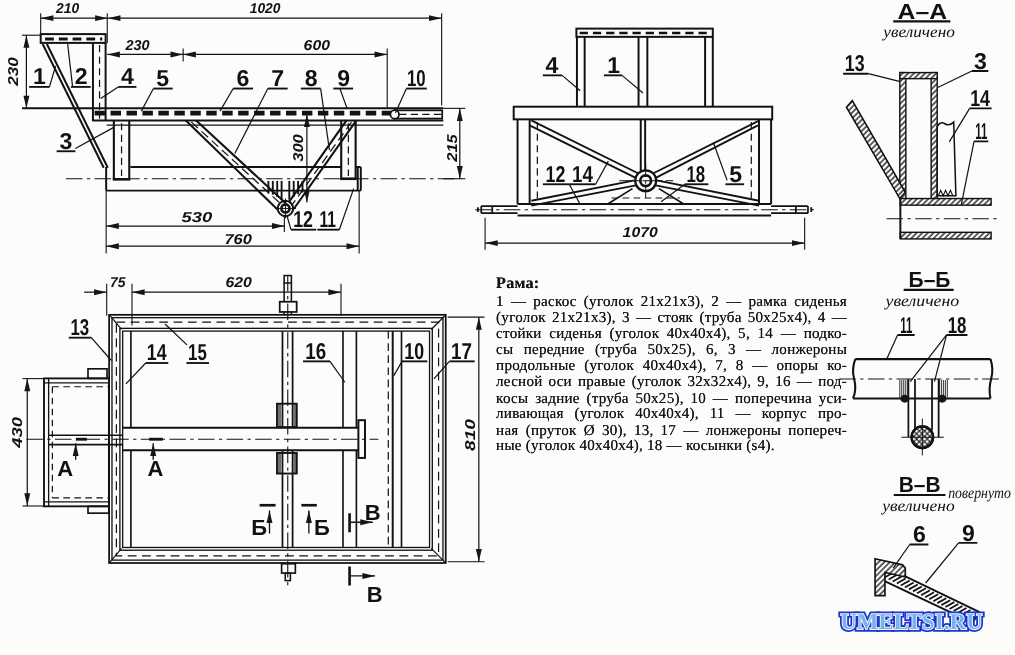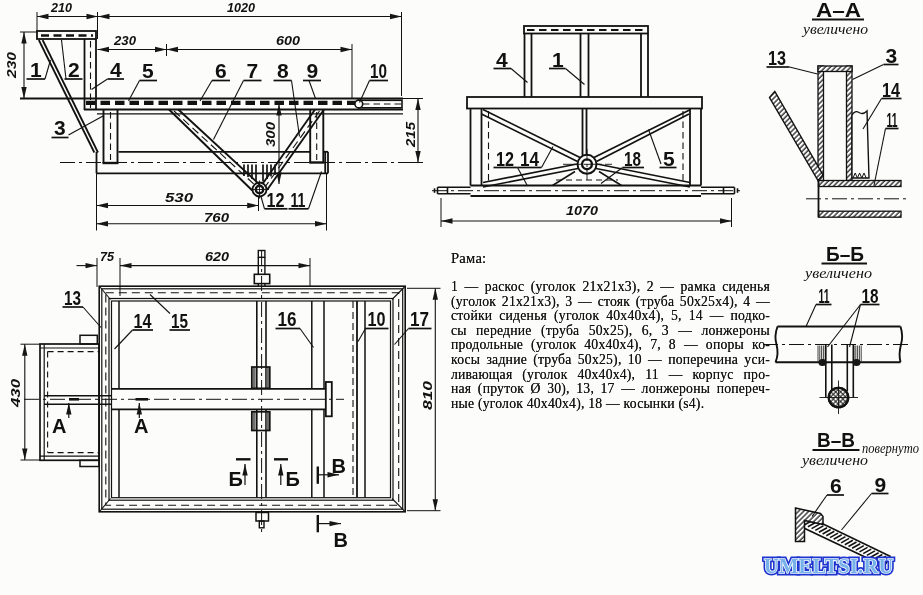"Рама:" .legend .hd { font-weight: normal -> bold; margin-bottom: 14px -> 1px }
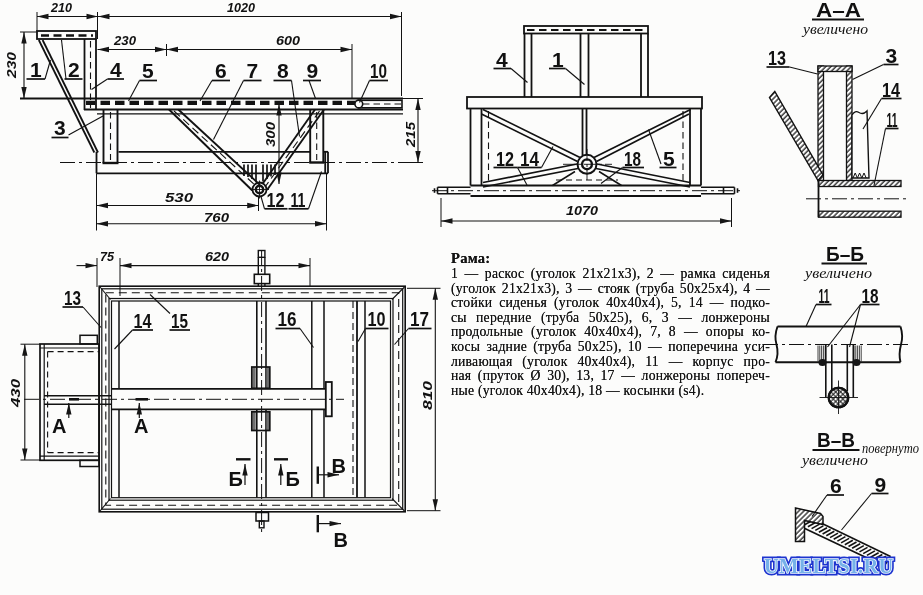"лесной оси правые (уголок 32х32х4)," div.j { html: none -> <div>лесной оси правые (уголок 32х32х4), 9, 16 — под-</div> }
